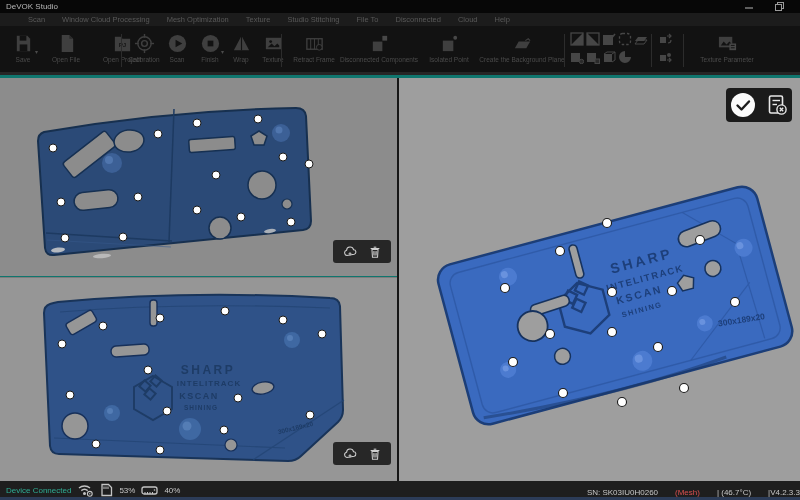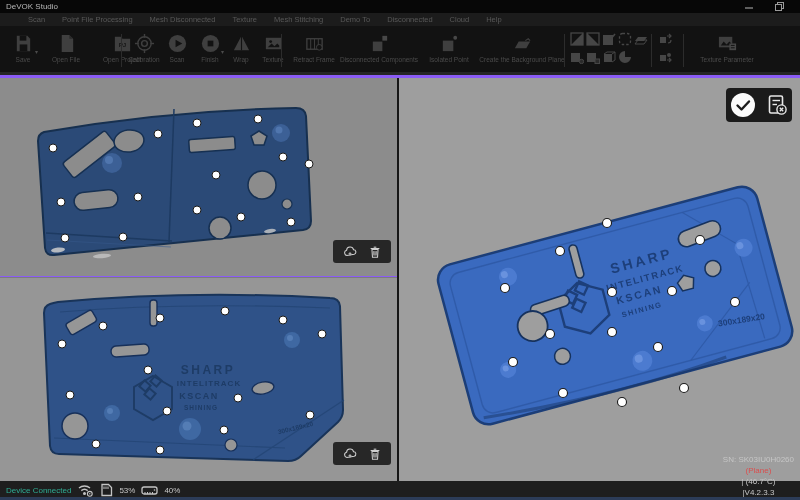"DeVOK Studio" #app { background: #8b5cf6 -> #0f766e }
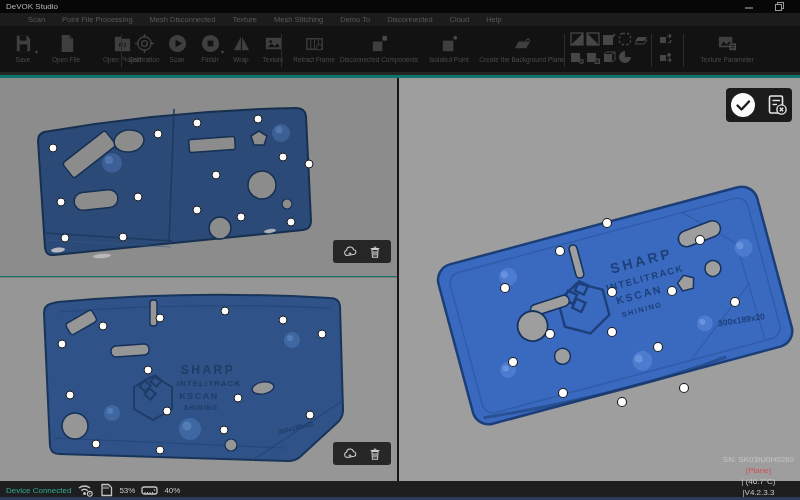"Point File Processing" span.menu-item { text: Point File -> Window Cloud }
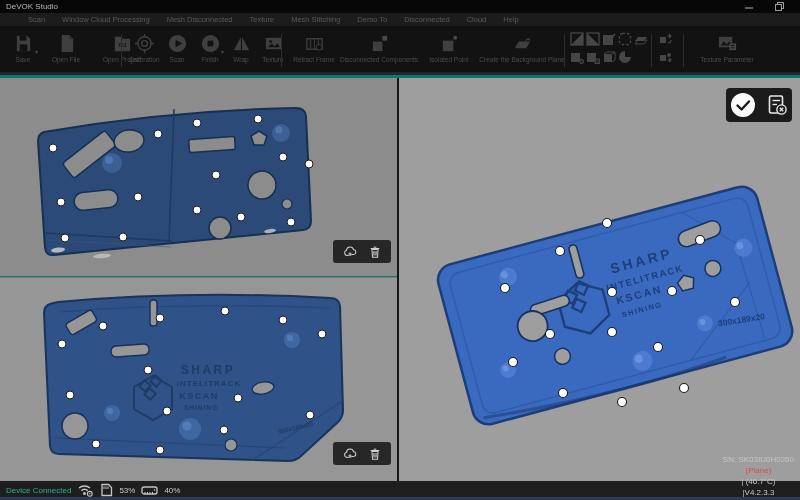"Mesh Disconnected" span.menu-item { text: Disconnected -> Optimization }
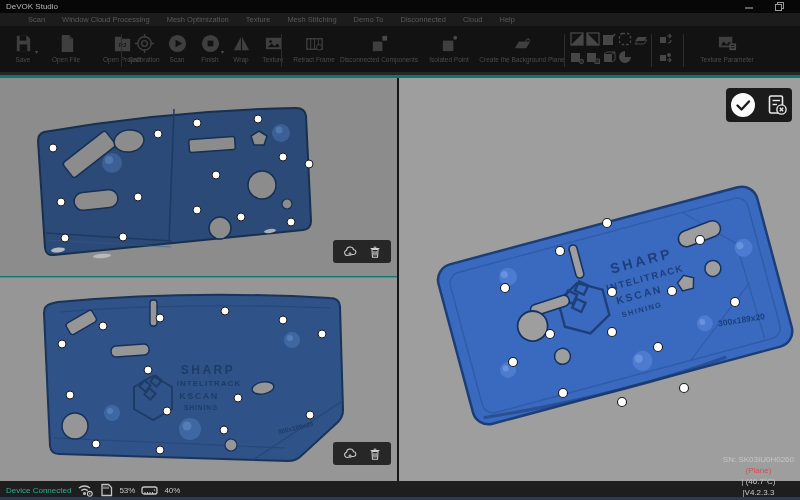"Mesh Stitching" span.menu-item { text: Mesh -> Studio }
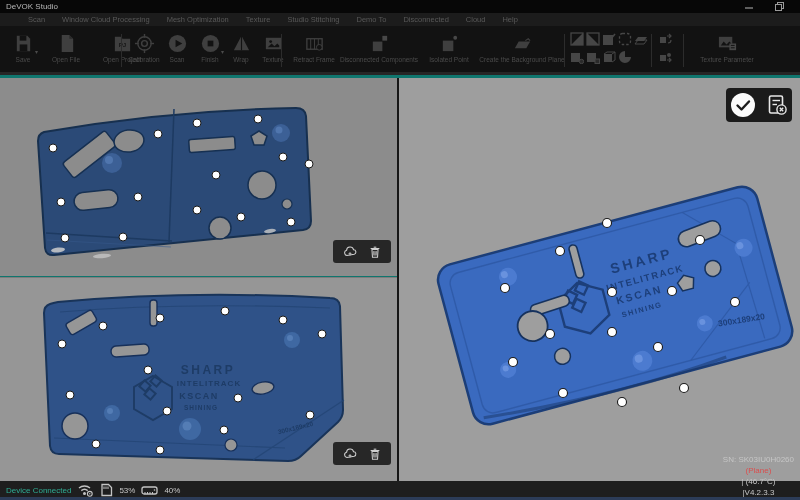"Demo To" span.menu-item { text: Demo -> File }
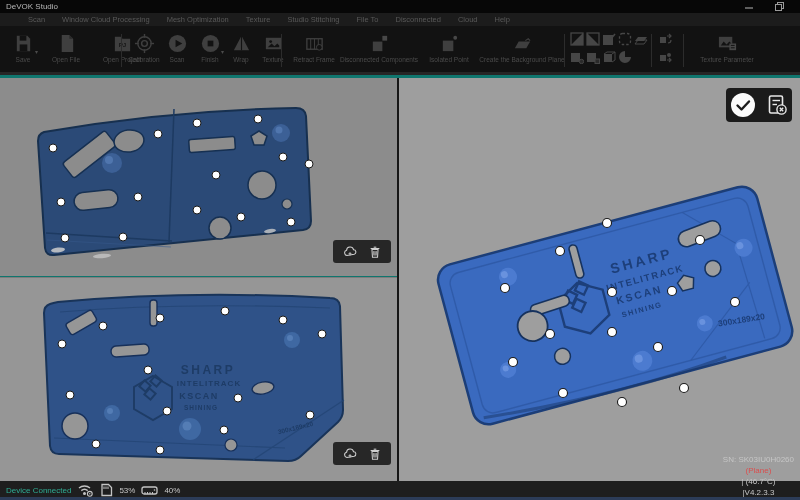"SN: SK03IU0H0260" .statusbar .right { flex-direction: column -> none; gap: 2px -> 17px; padding-right: 6px -> none }
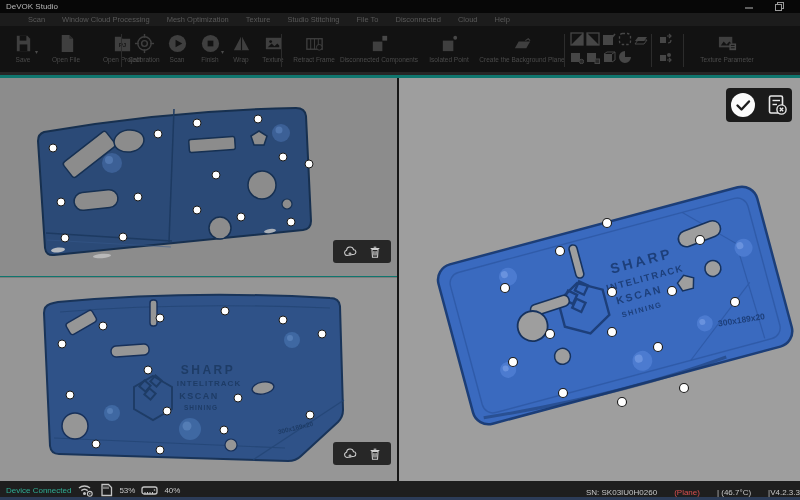"(Plane)" span.st-red { text: Plane -> Mesh }
